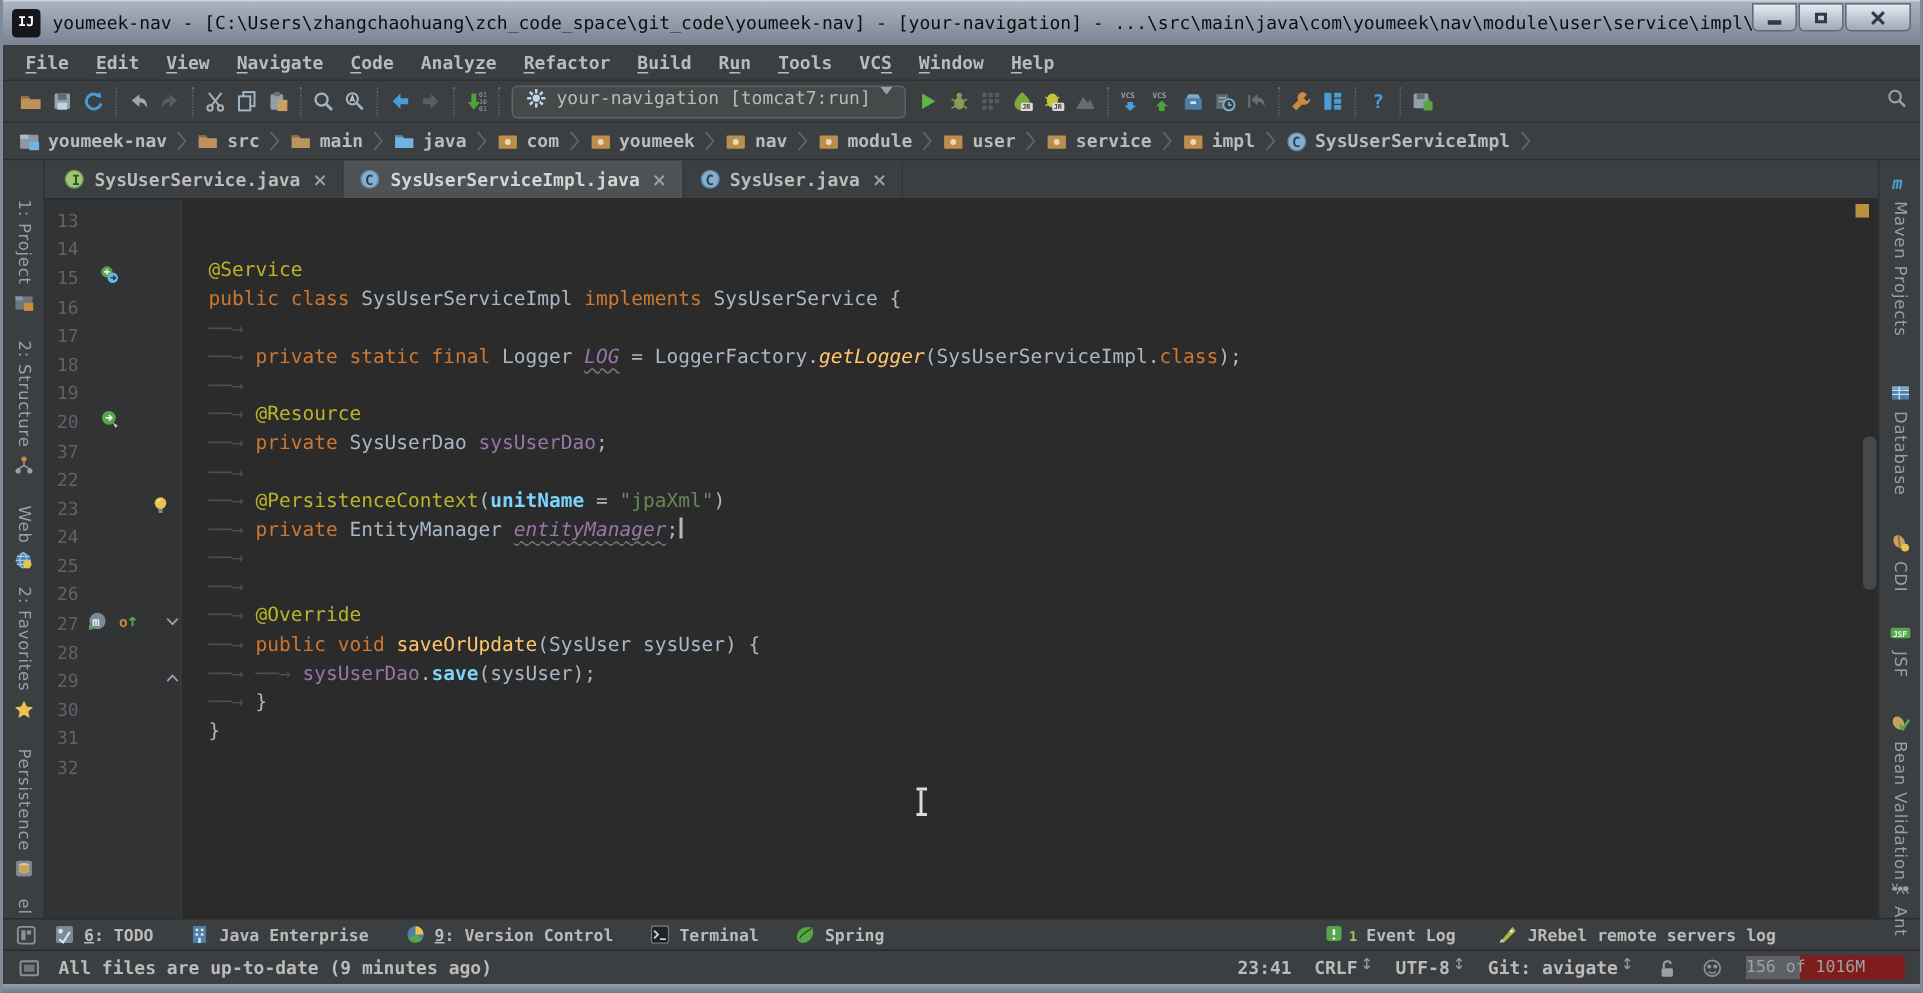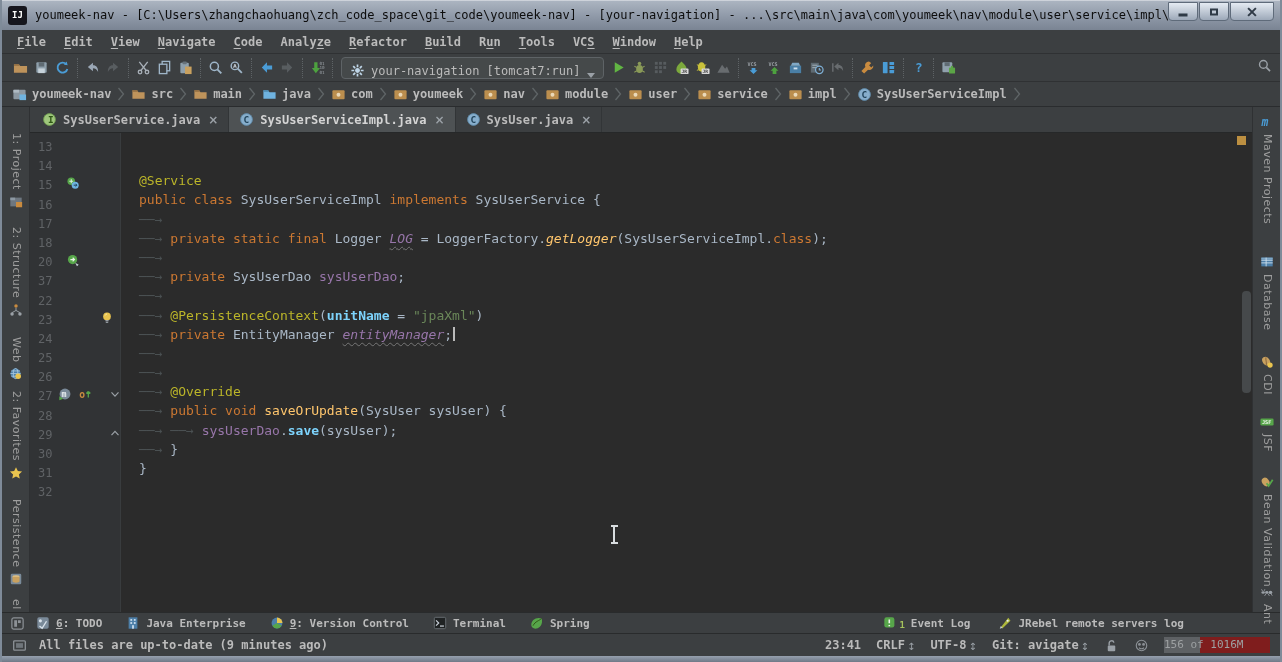"your-navigation [tomcat7:run]" #run-combo { align-items: flex-end -> flex-start }
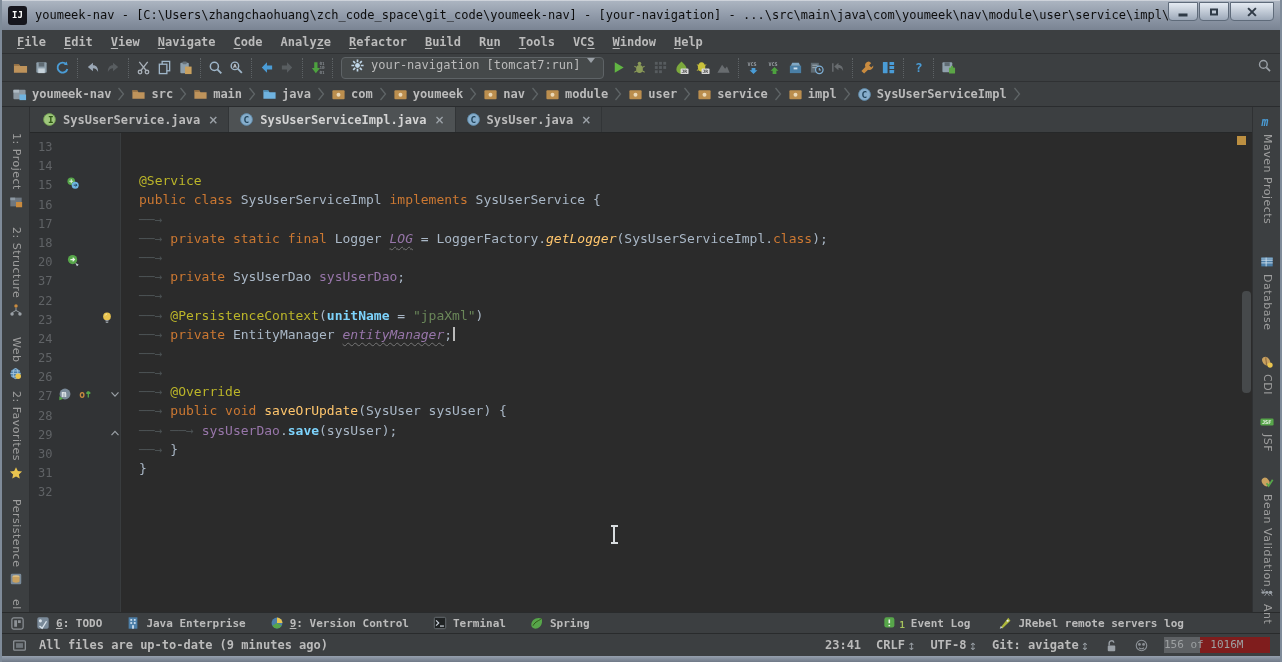"19" div.row { html: none -> <div> <div><span>19</span></div> <pre><span>──→ </span><span>@Resource</span></pre> </div> }
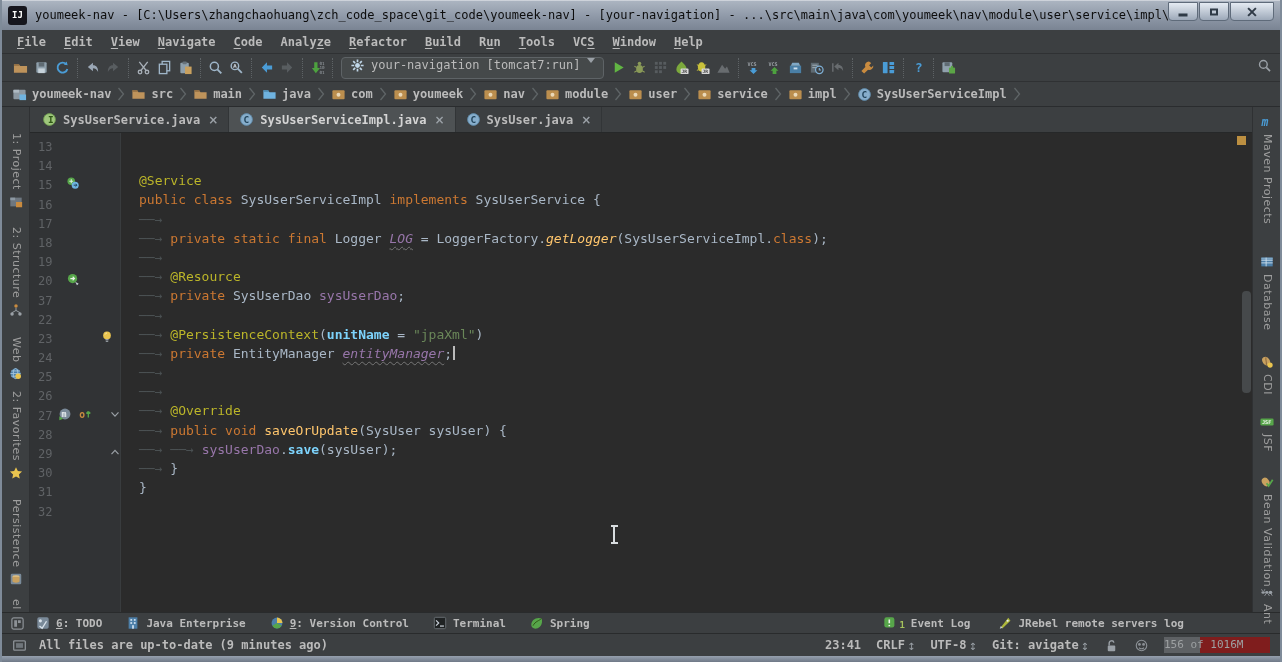"23:41" .status-widget { align-items: flex-end -> flex-start }
